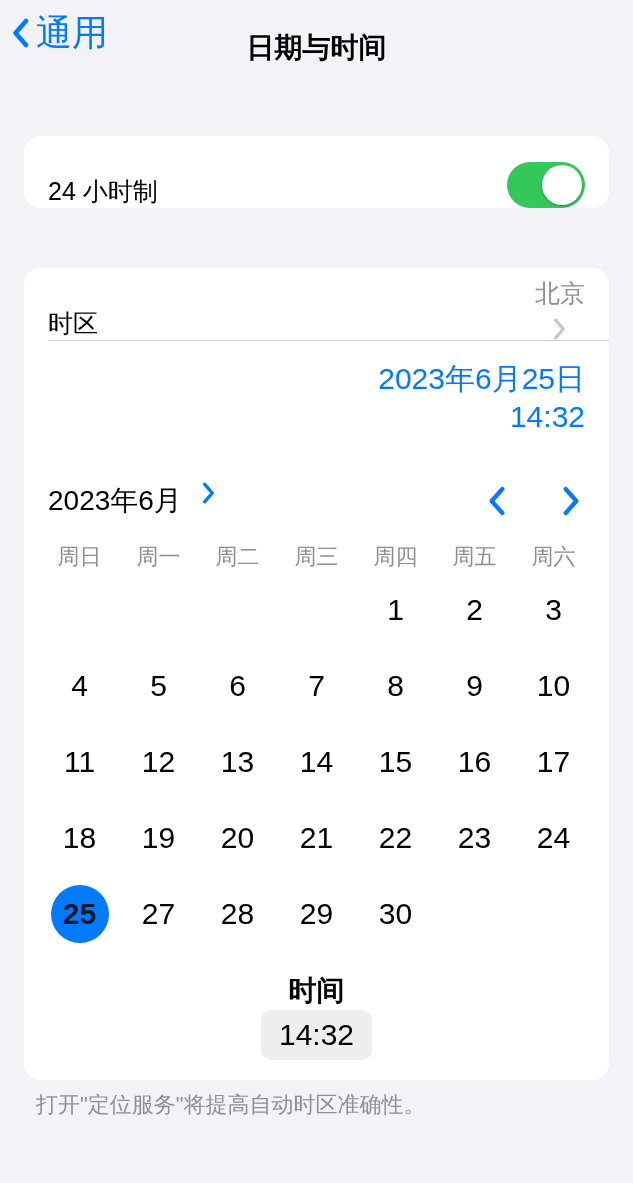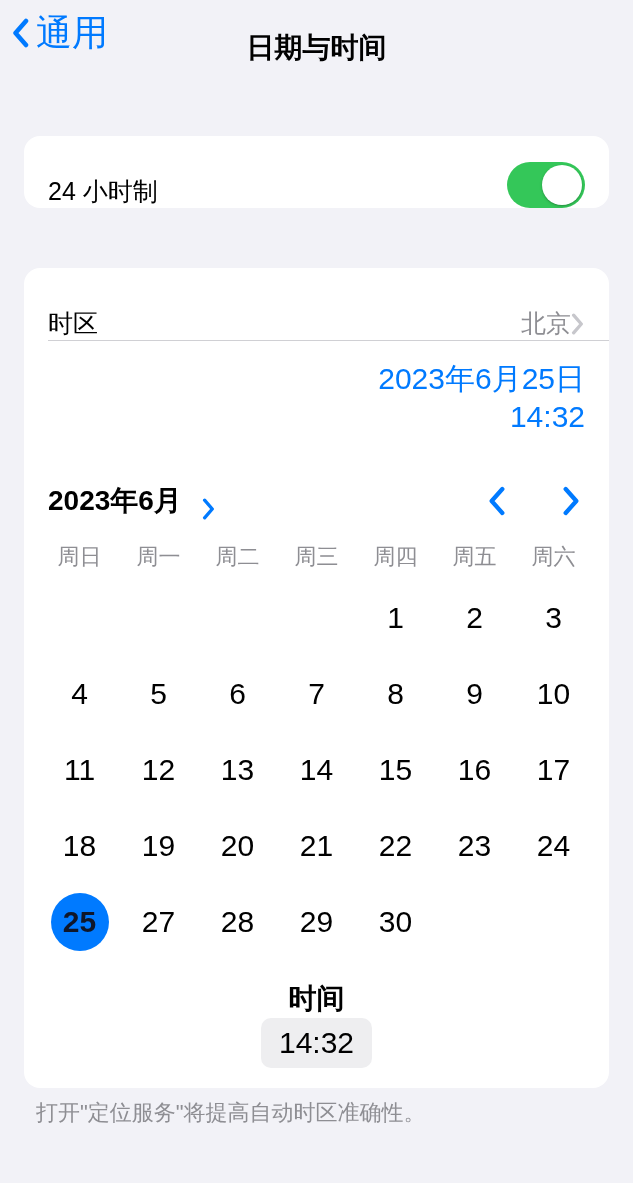"北京" .disclosure { flex-direction: none -> column; gap: none -> 8px }
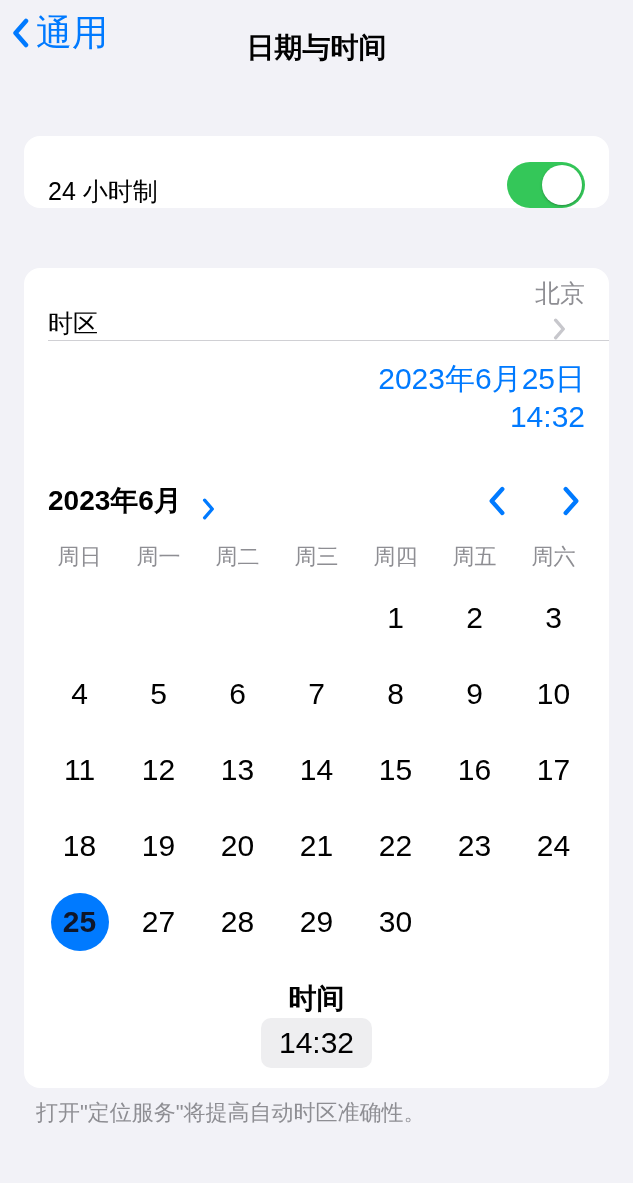"2023年6月" .cal-month-btn { align-items: flex-end -> flex-start; font-weight: 700 -> 400 }
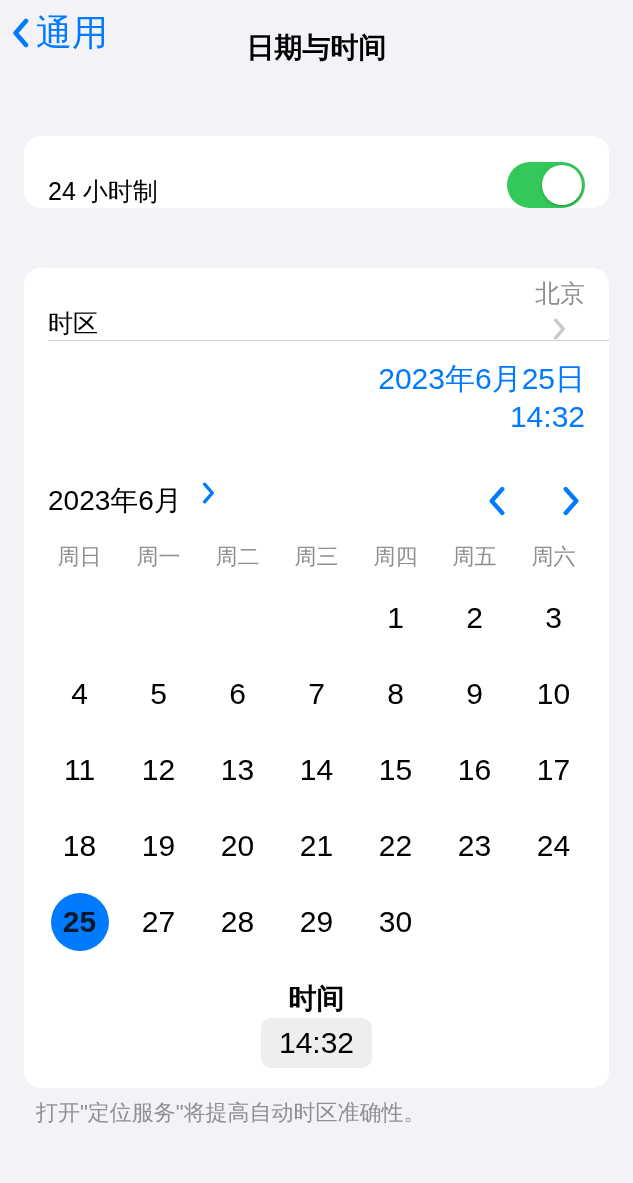"周日" .cal-weekdays { margin-bottom: 8px -> 0 }
